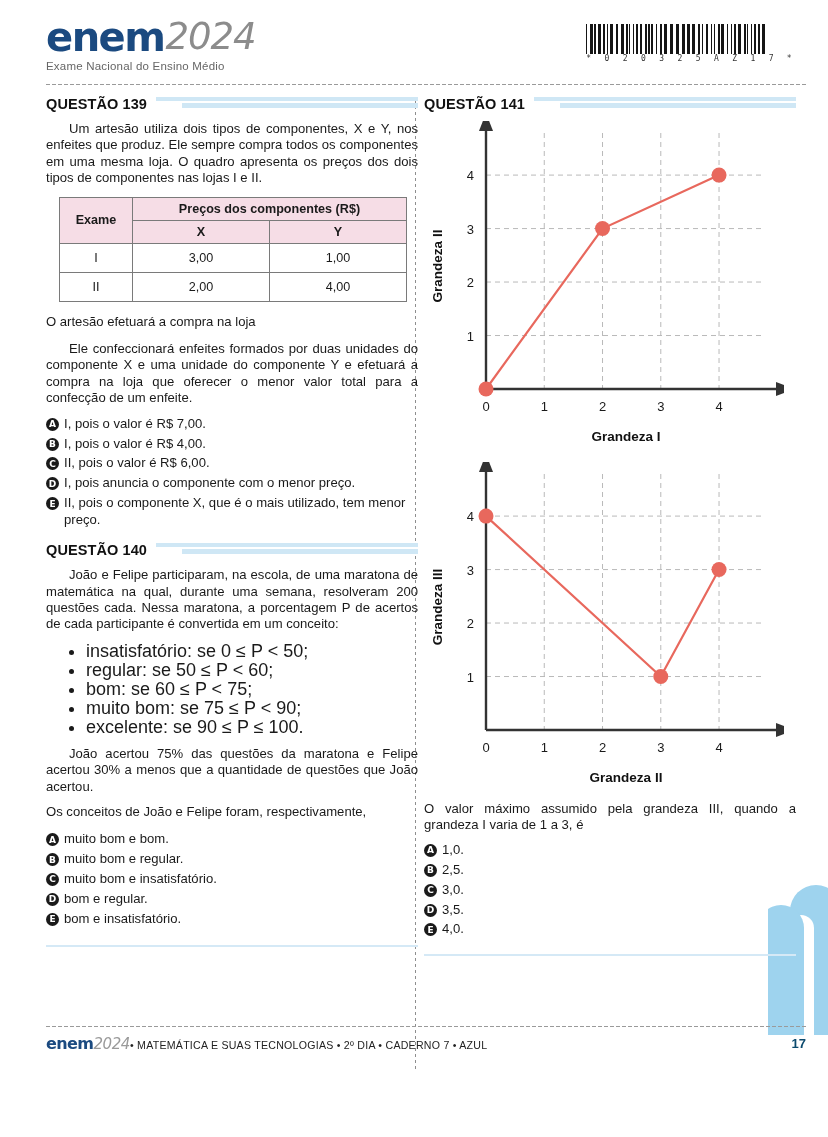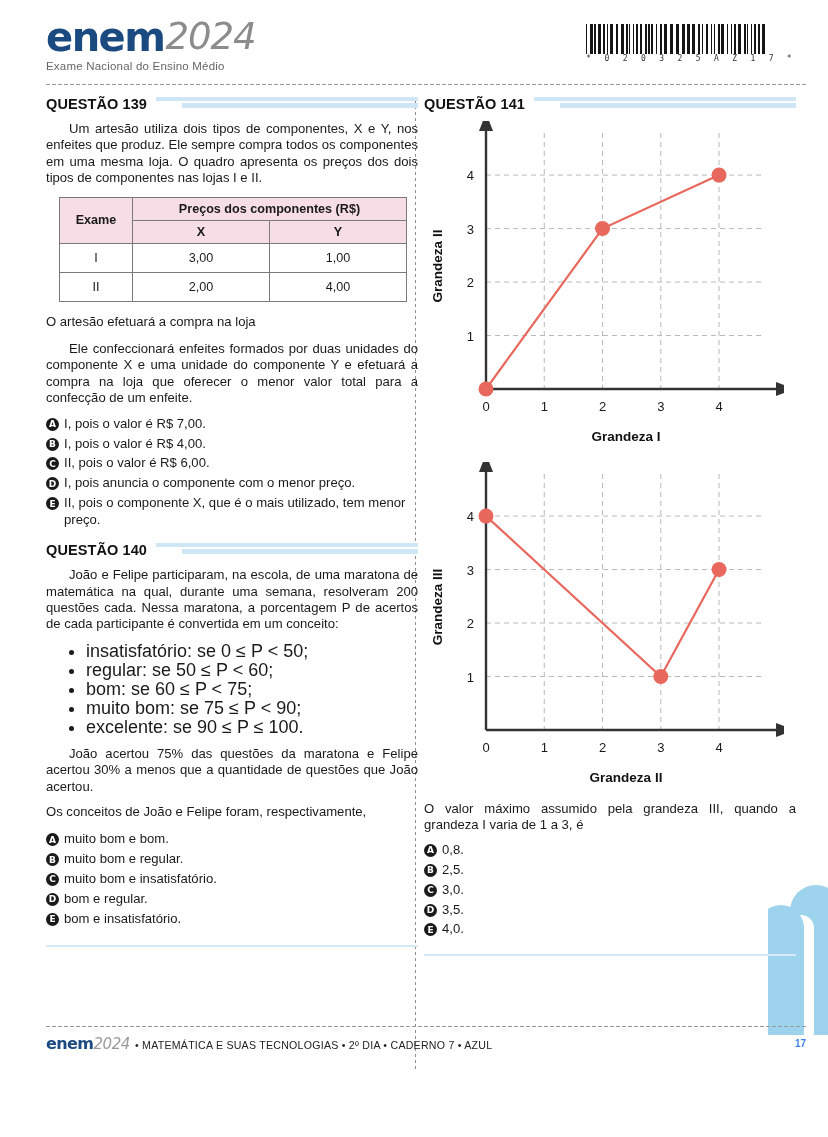"0,8." span.alt-txt { text: 0,8 -> 1,0 }
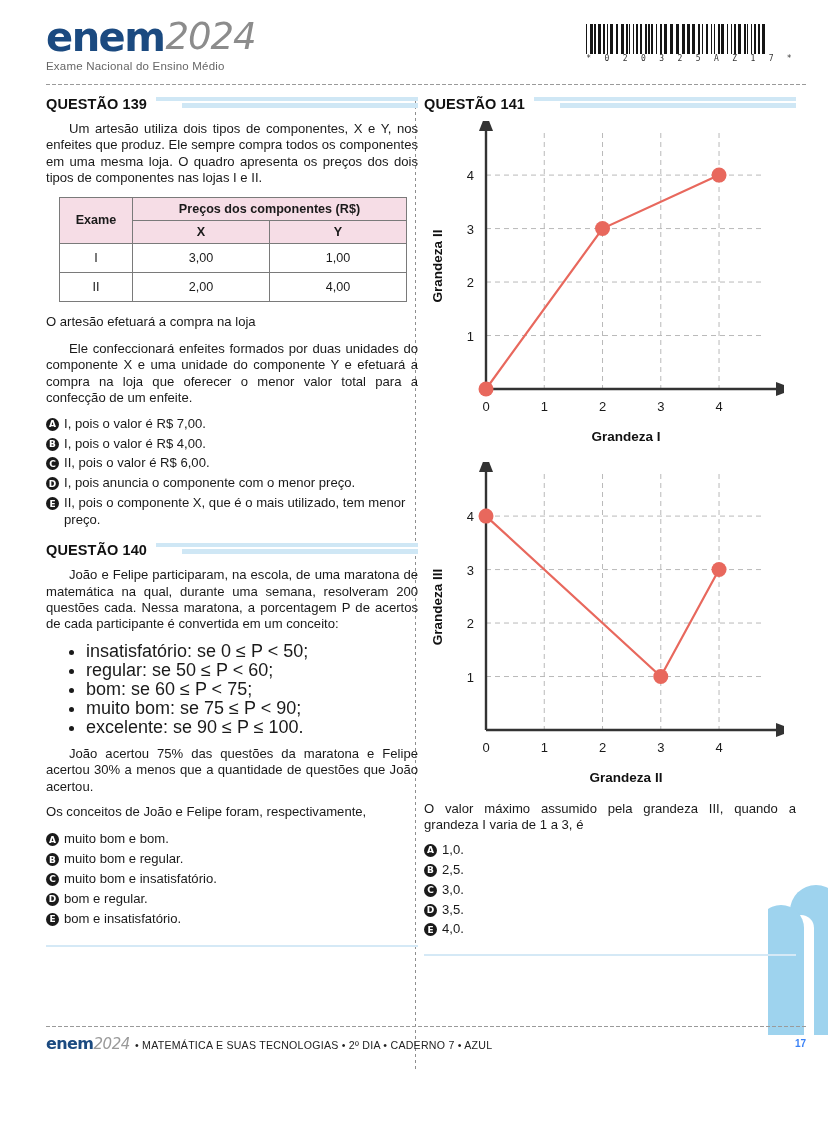"• MATEMÁTICA E SUAS TECNOLOGIAS" .f-info { margin-left: 5px -> none }
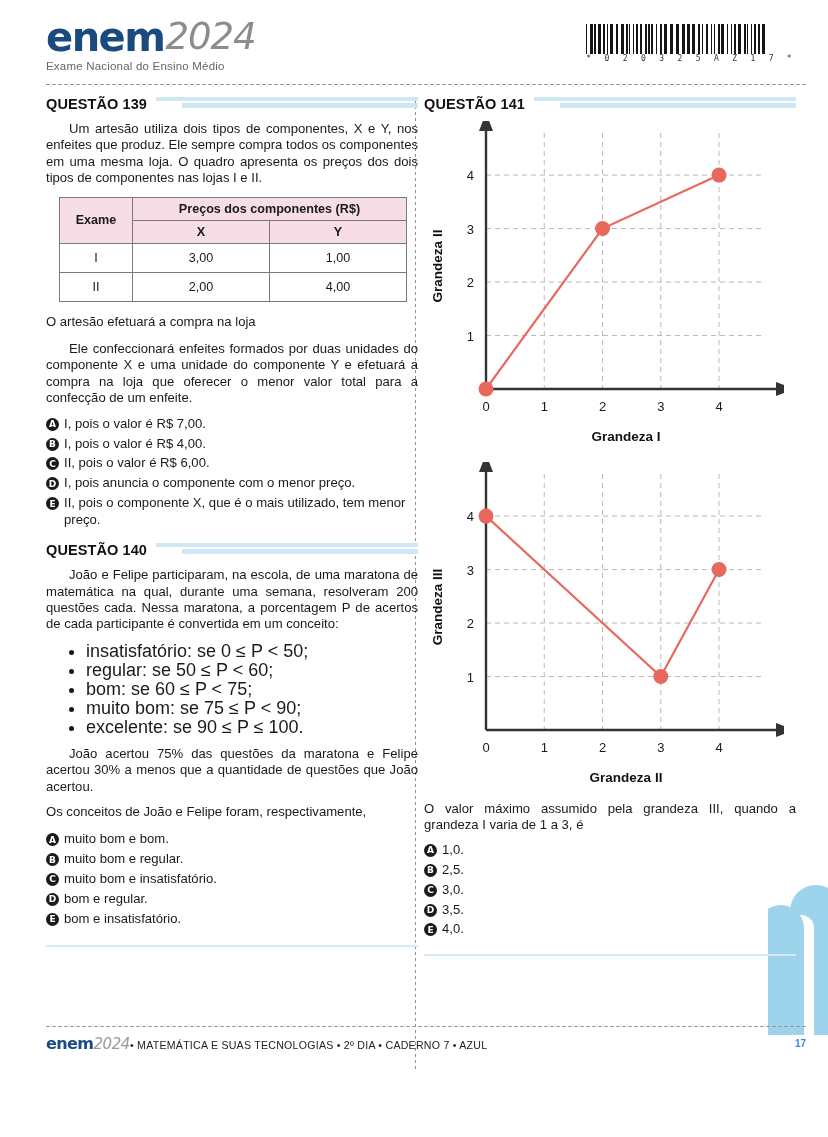"17" .f-page { color: #3b82f6 -> #0c4a6e; font-size: 10px -> 13px }
